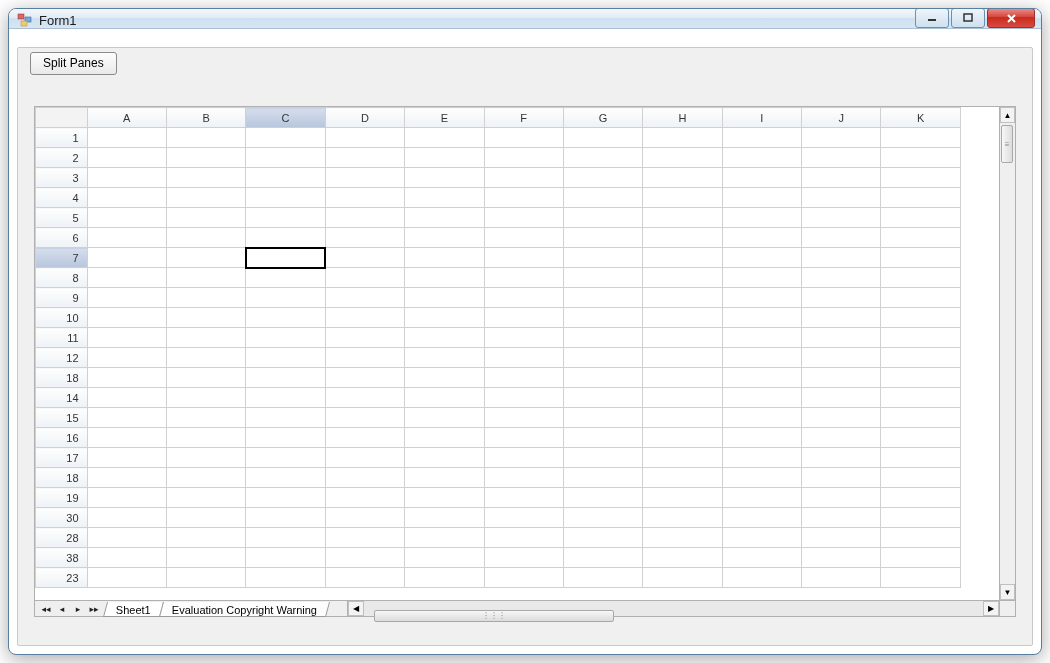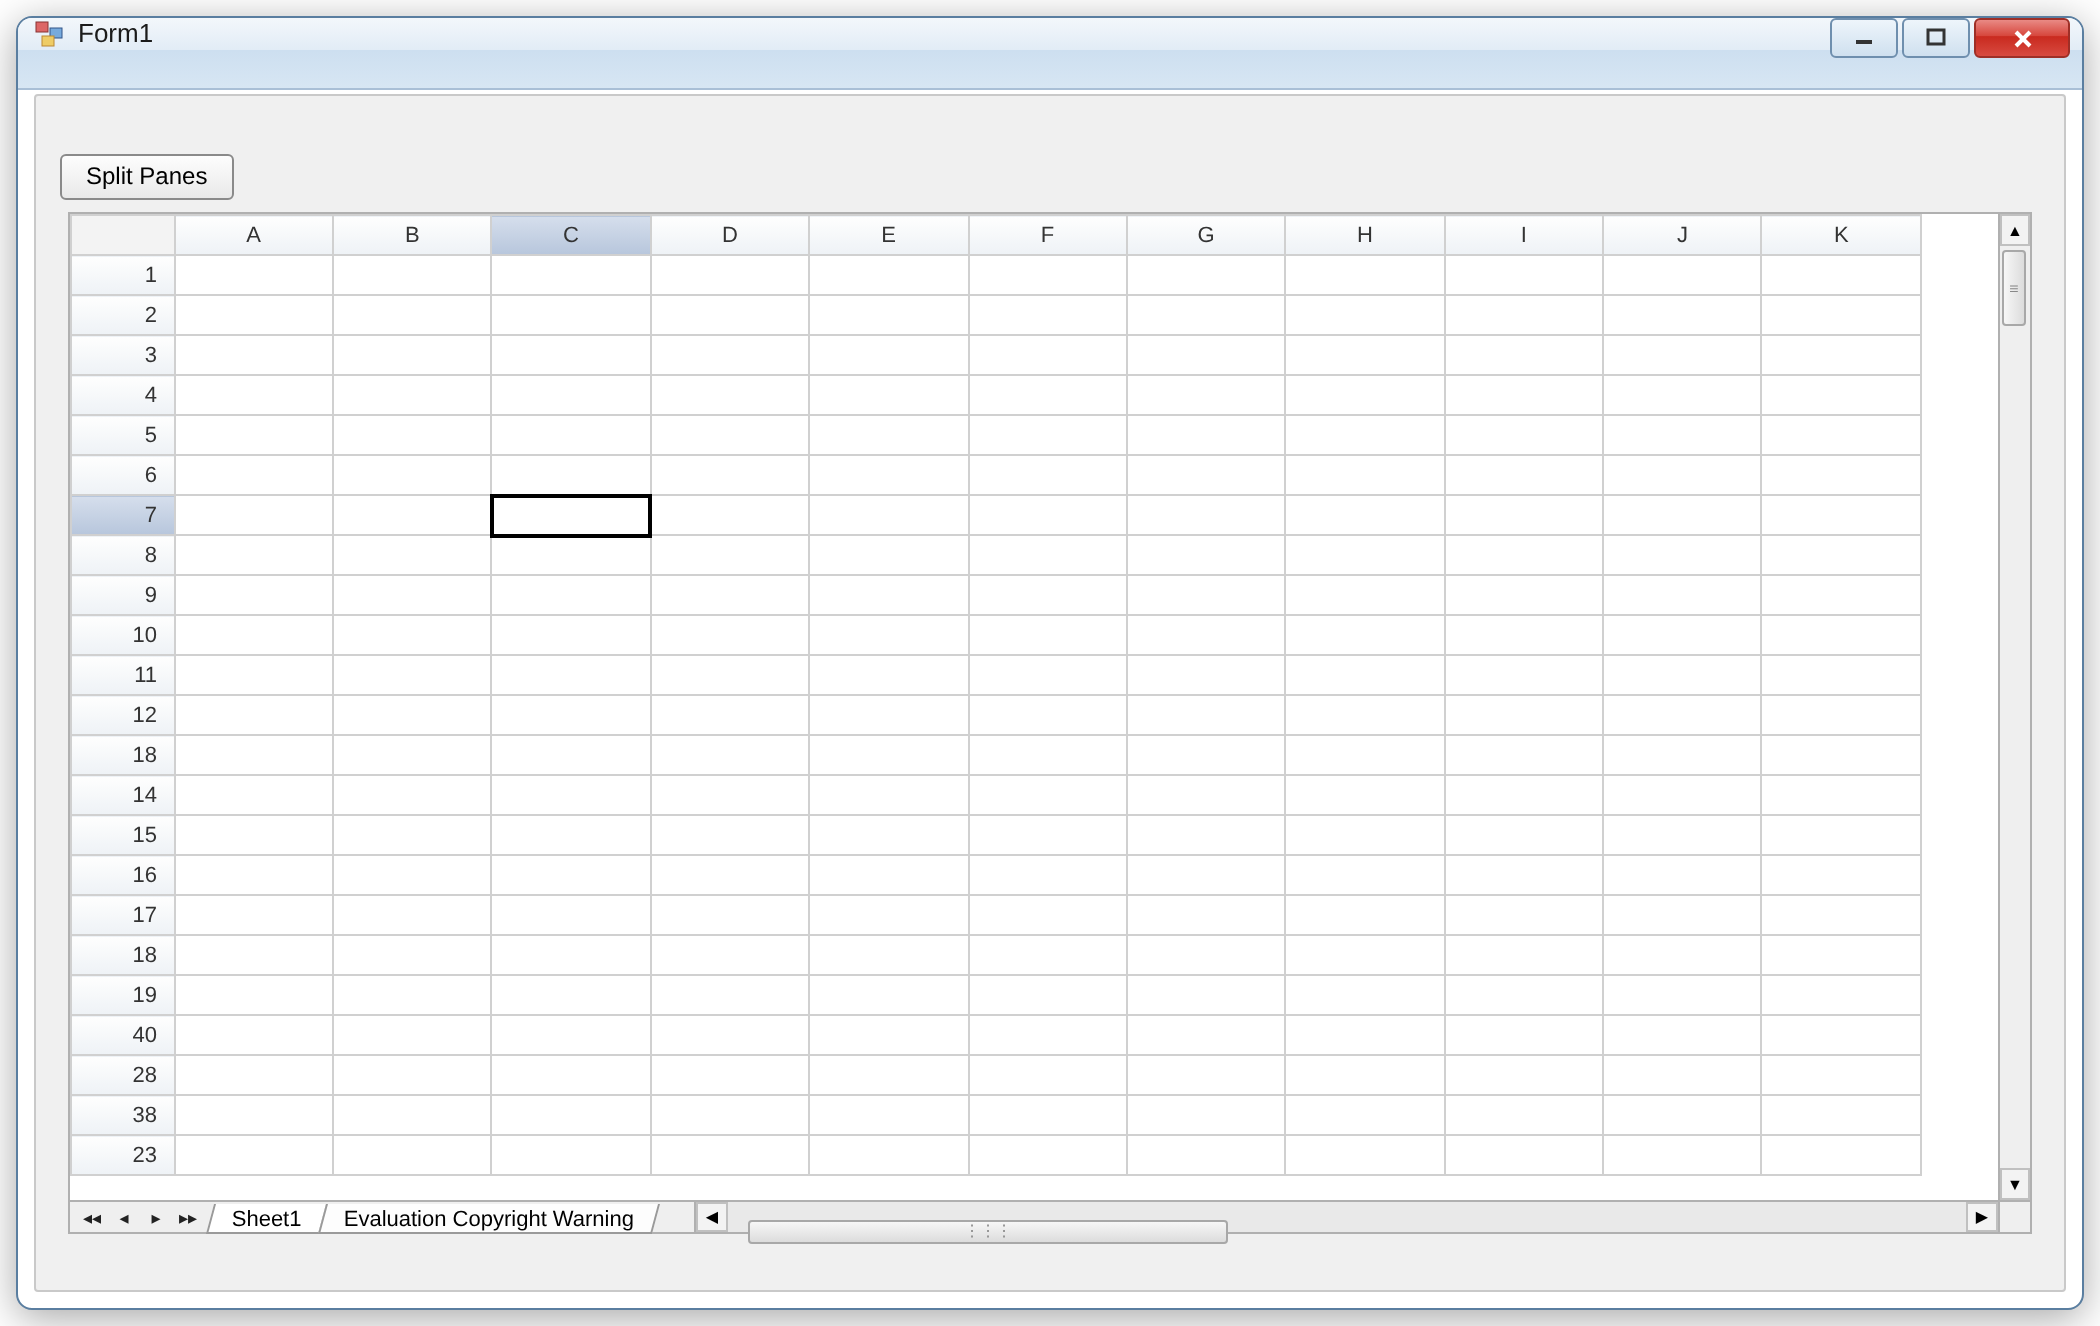"Form1" .titlebar { align-items: flex-start -> flex-end; height: 36px -> 20px }
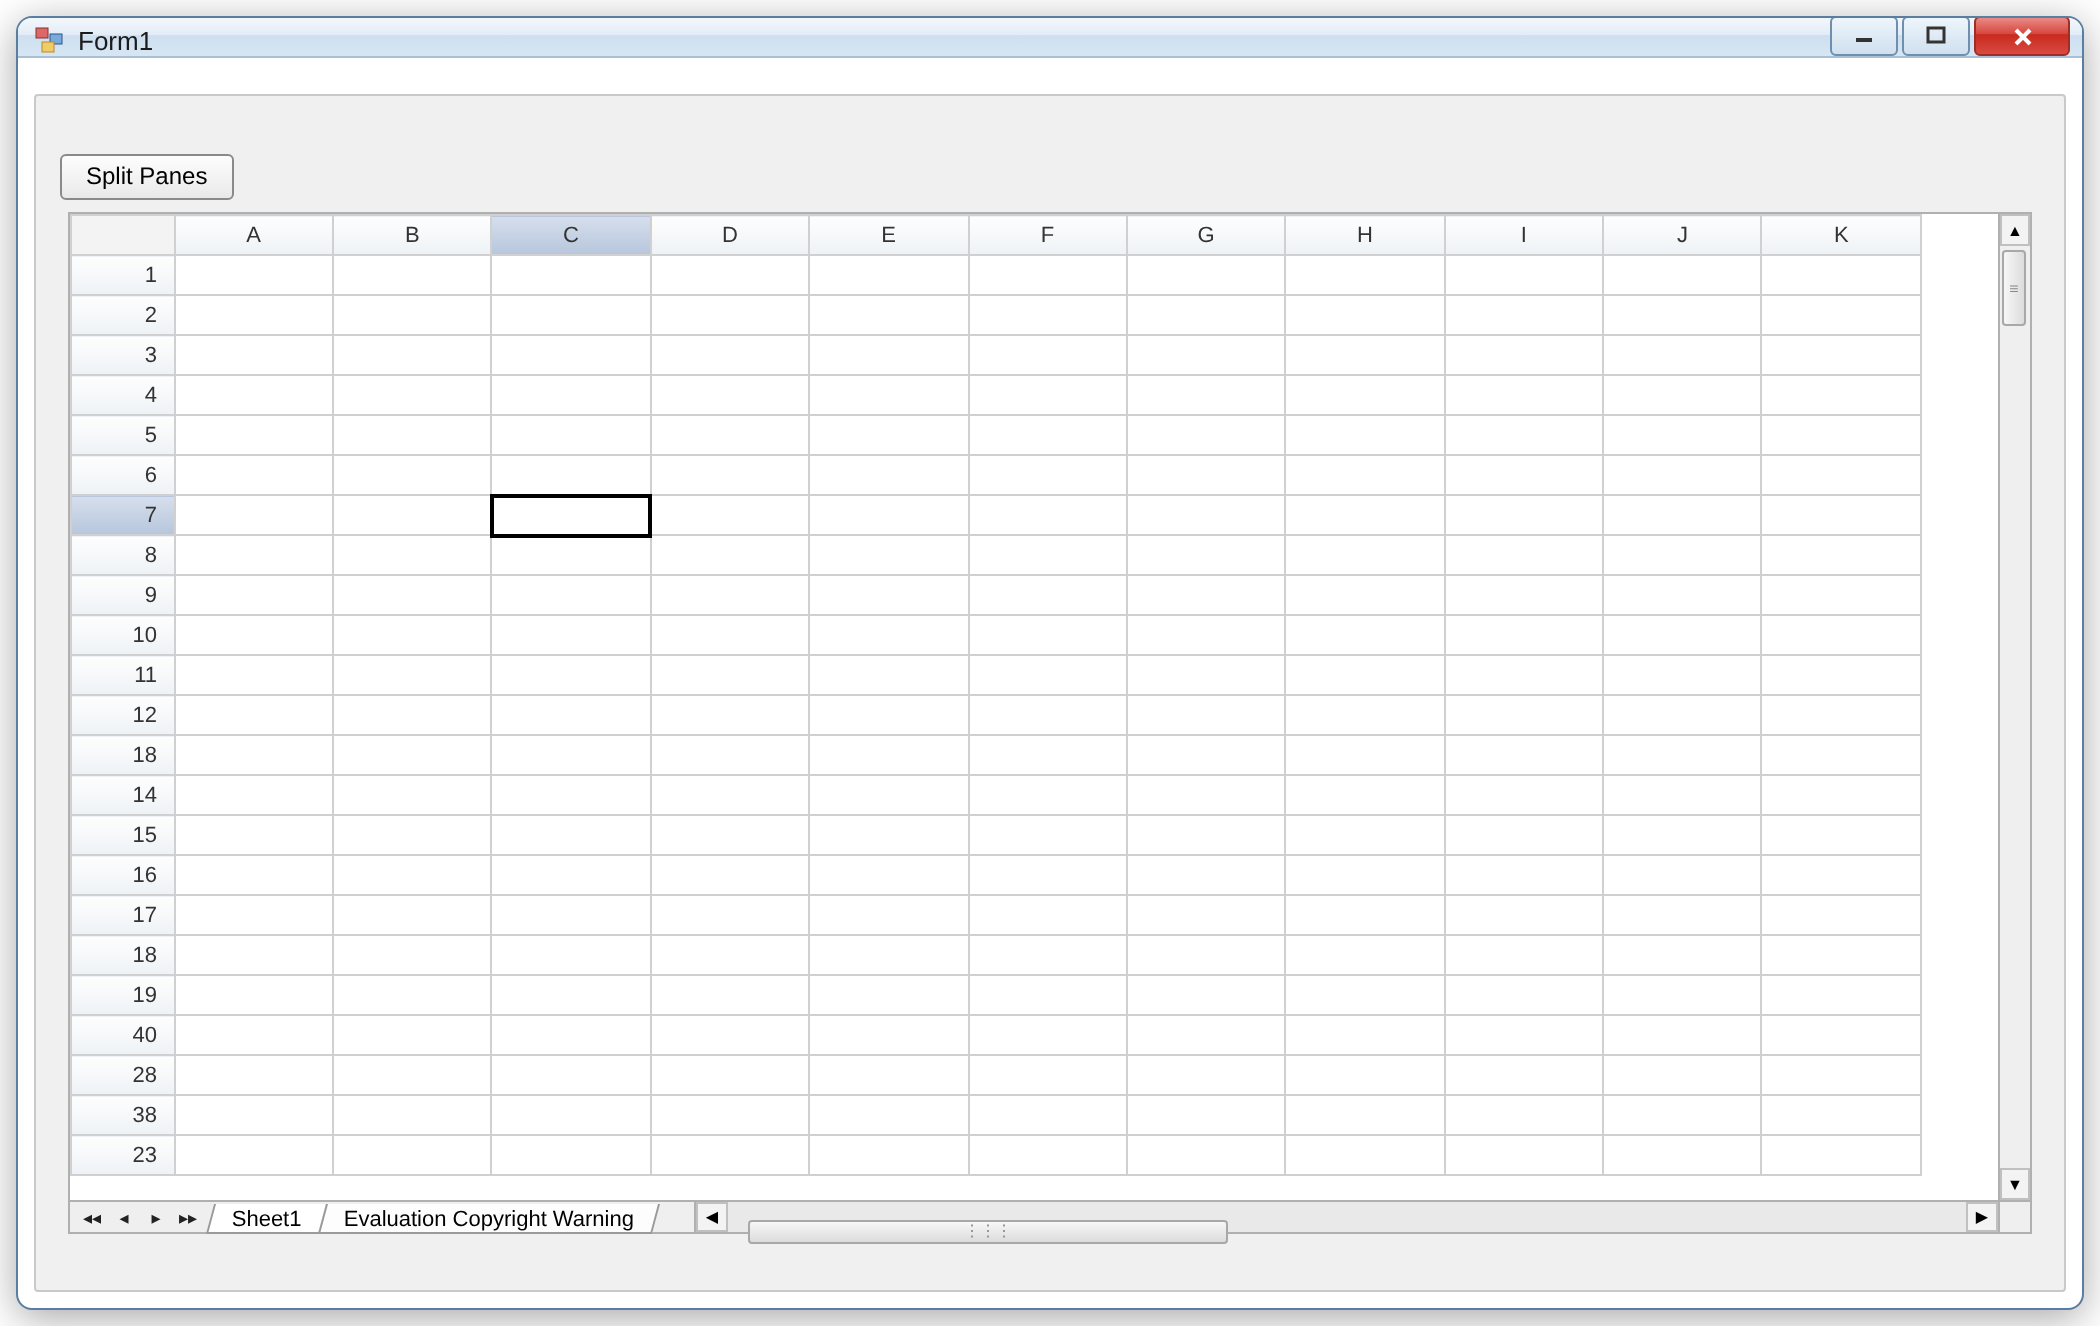"Split Panes" .split-btn { top: 29px -> 4px }
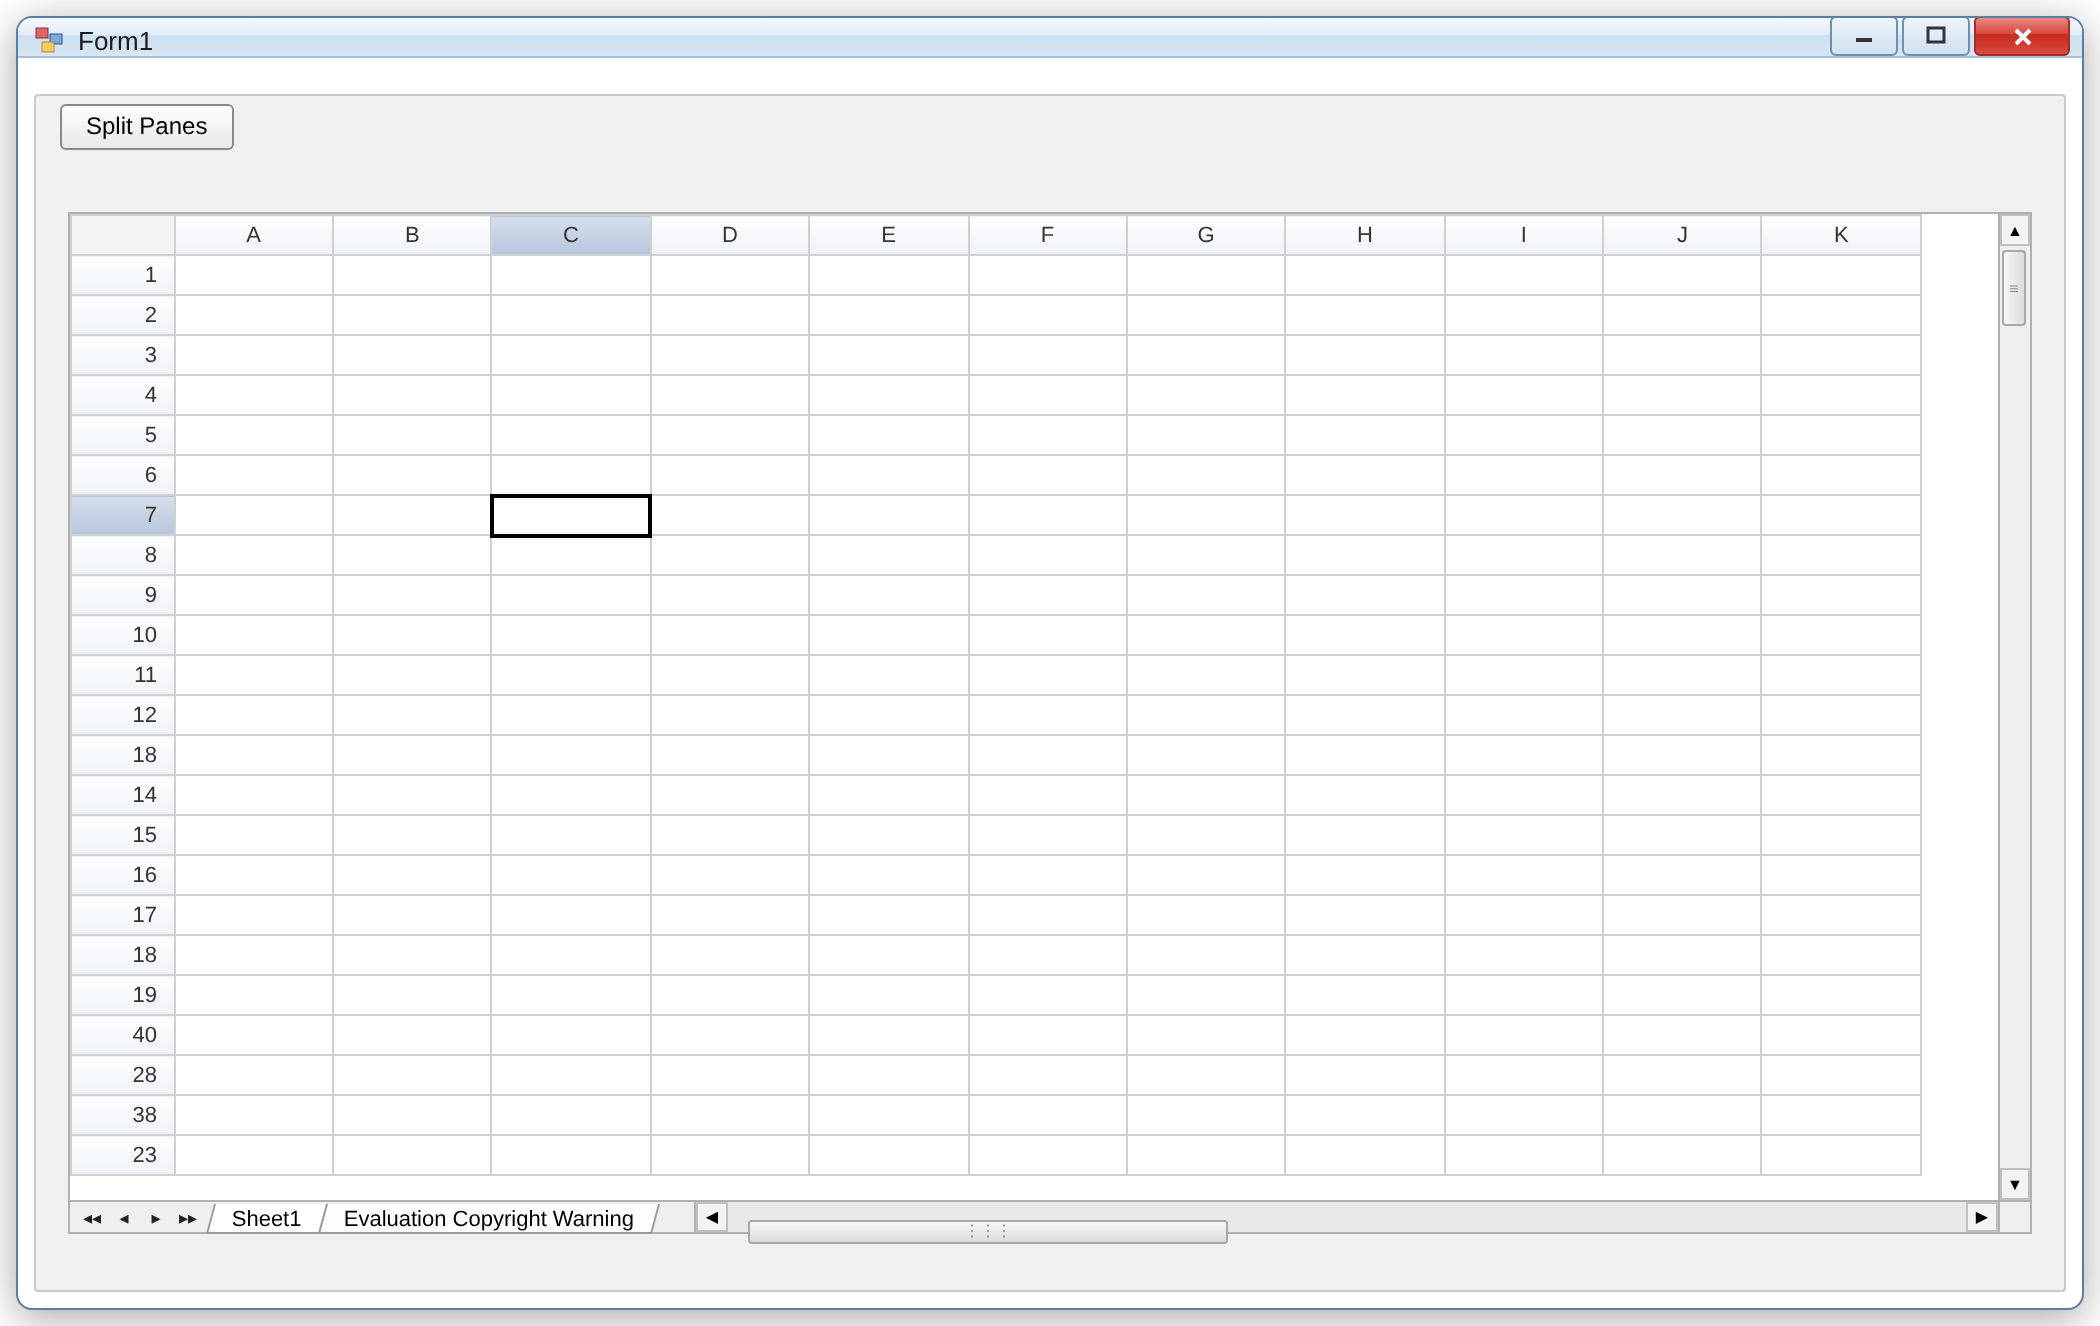"40" th.rowhdr { text: 40 -> 30 }
